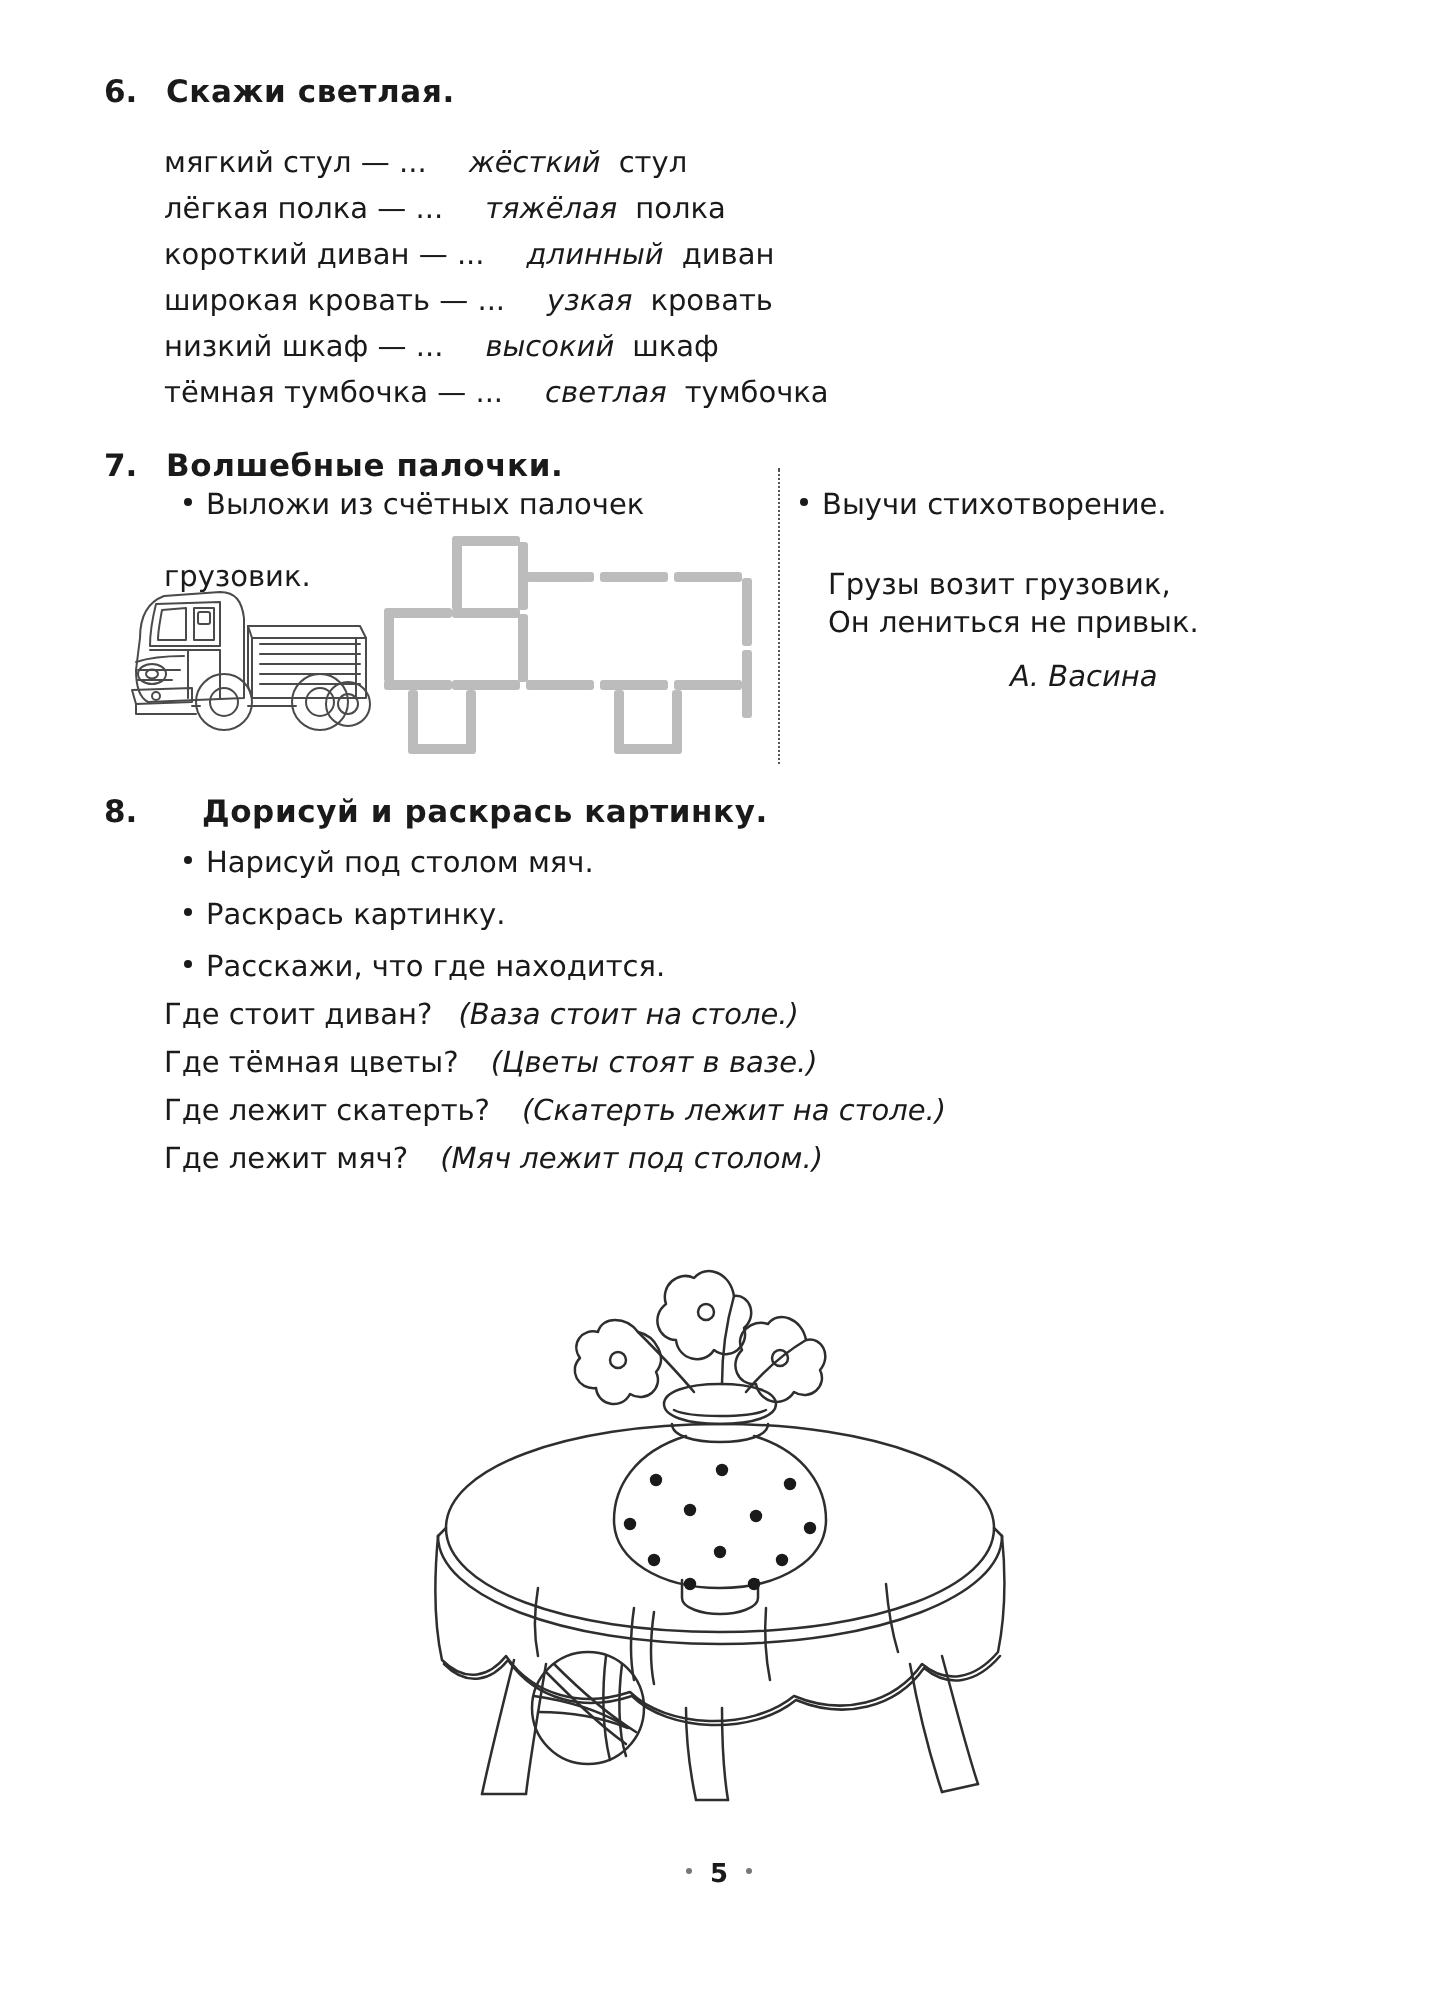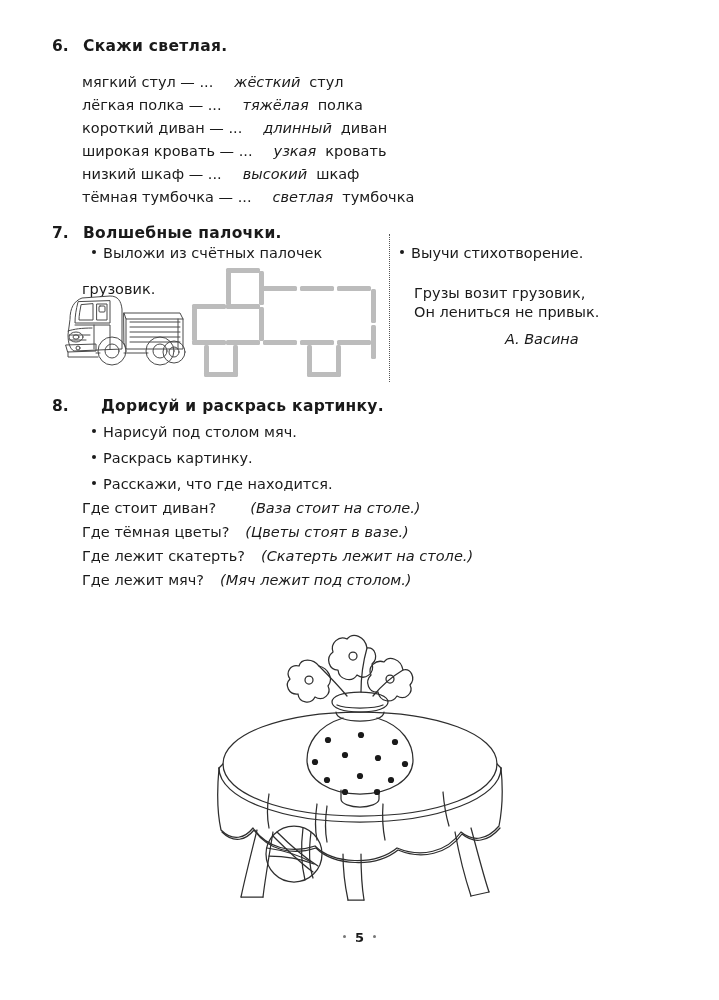"(Ваза стоит на столе.)" span.w { margin-left: 25px -> 4px }
